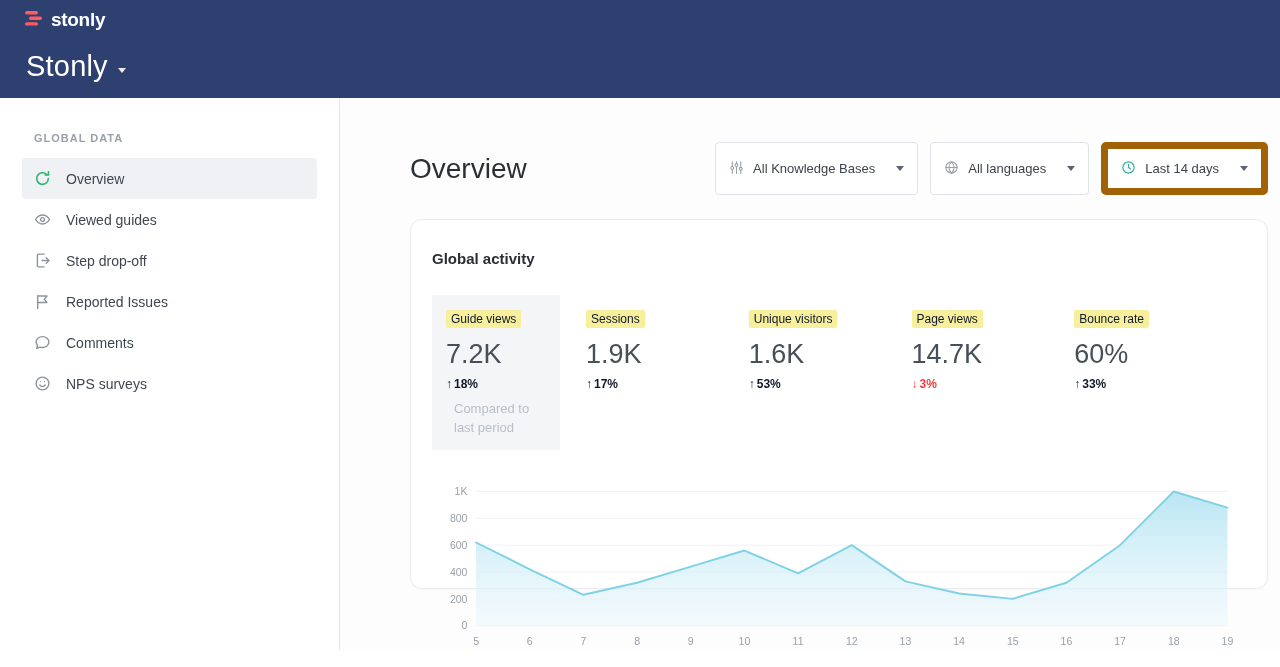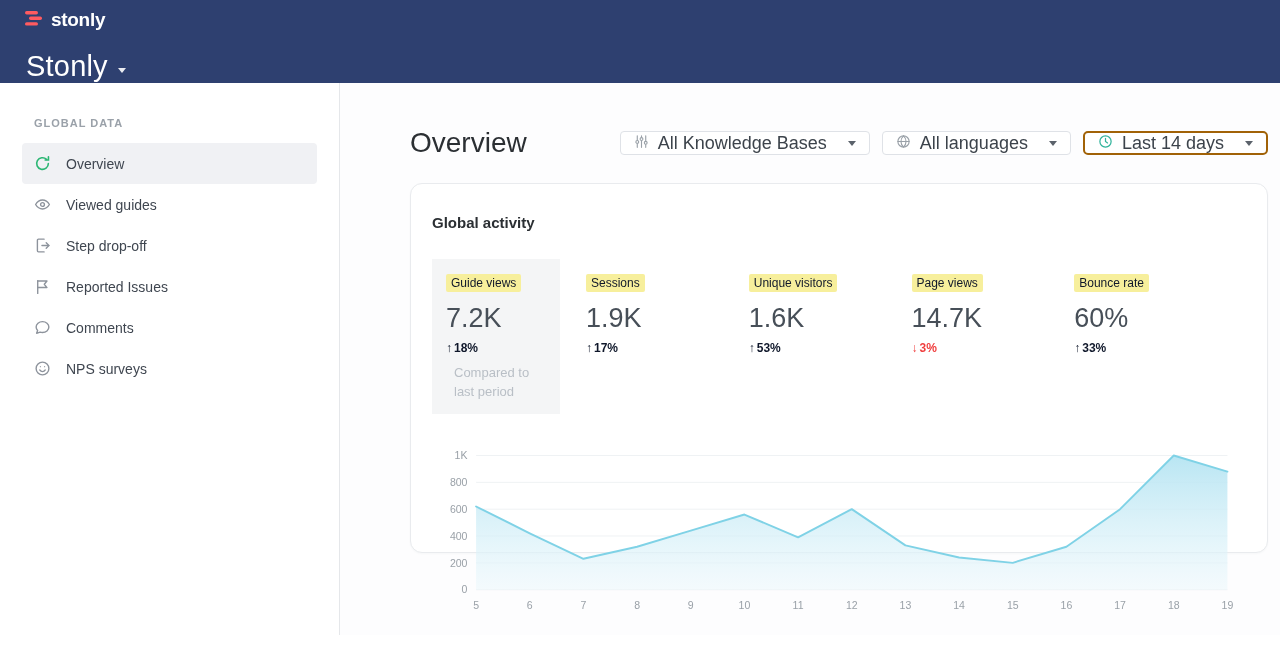"stonly" .topbar { height: 83px -> 98px }
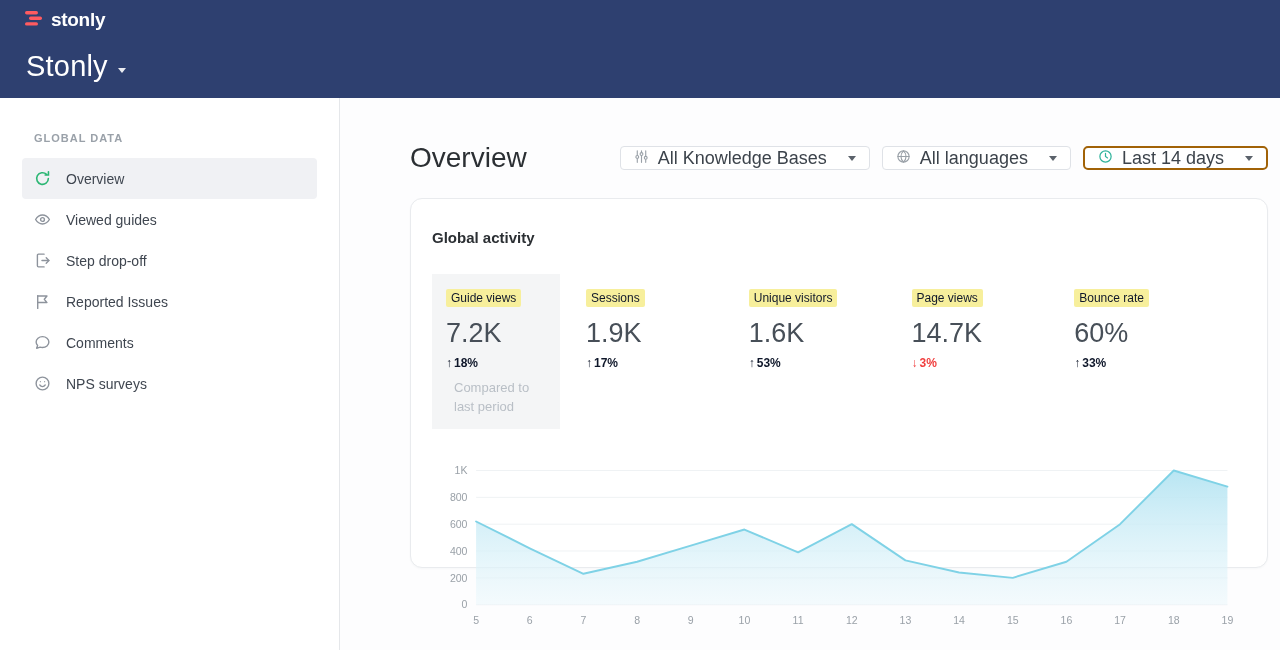"All Knowledge Bases" .filter { font-size: 18px -> 13px; height: 24px -> 53px }
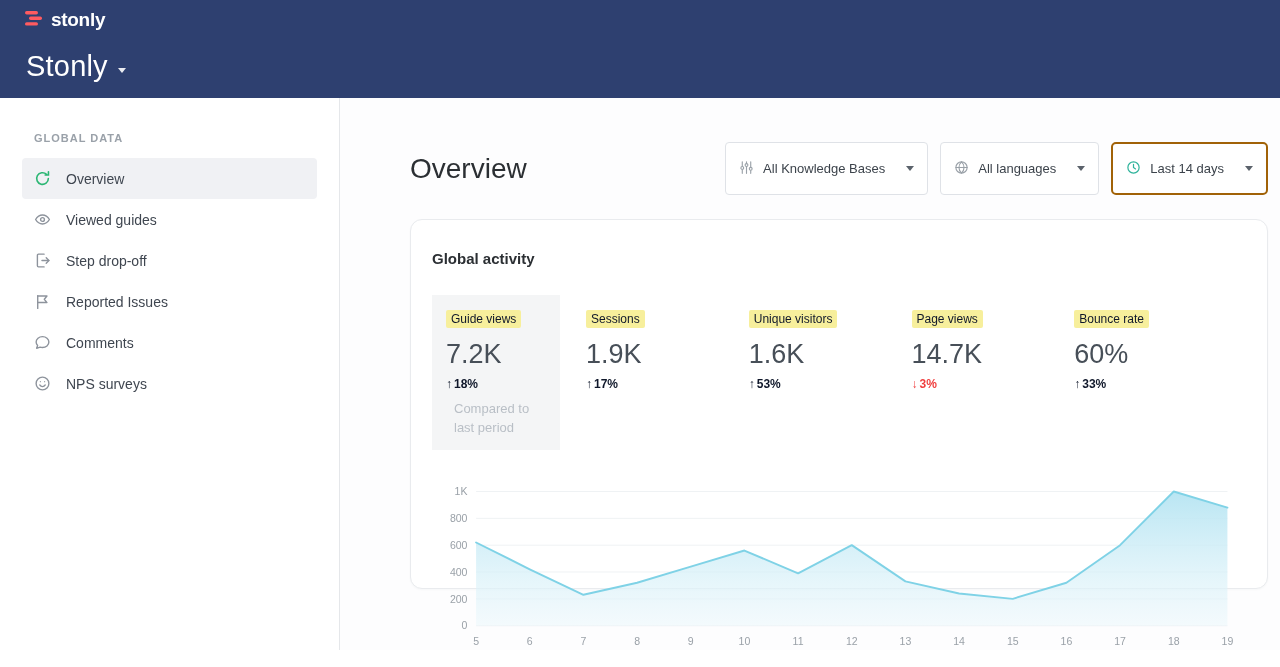"Last 14 days" .filter.accent { border: 2px solid #a16207 -> 7px solid #a16207 }
